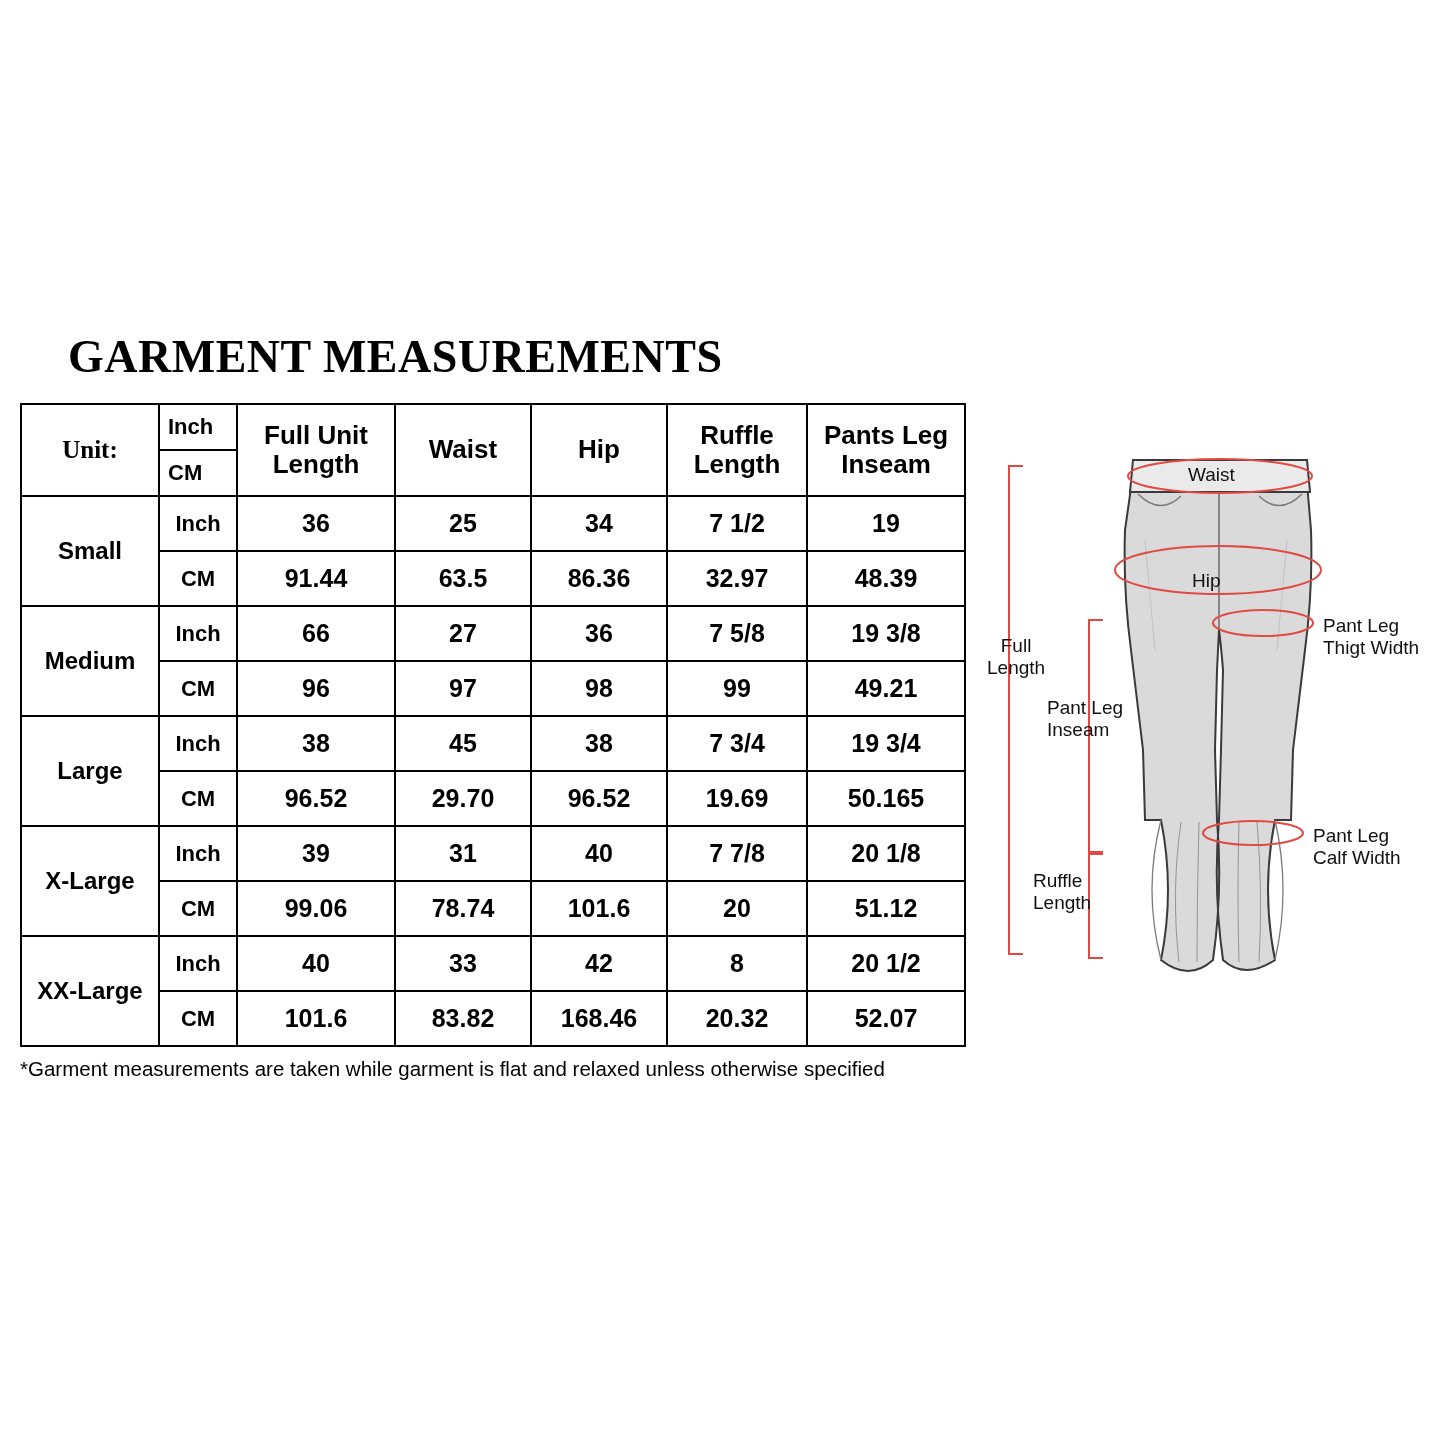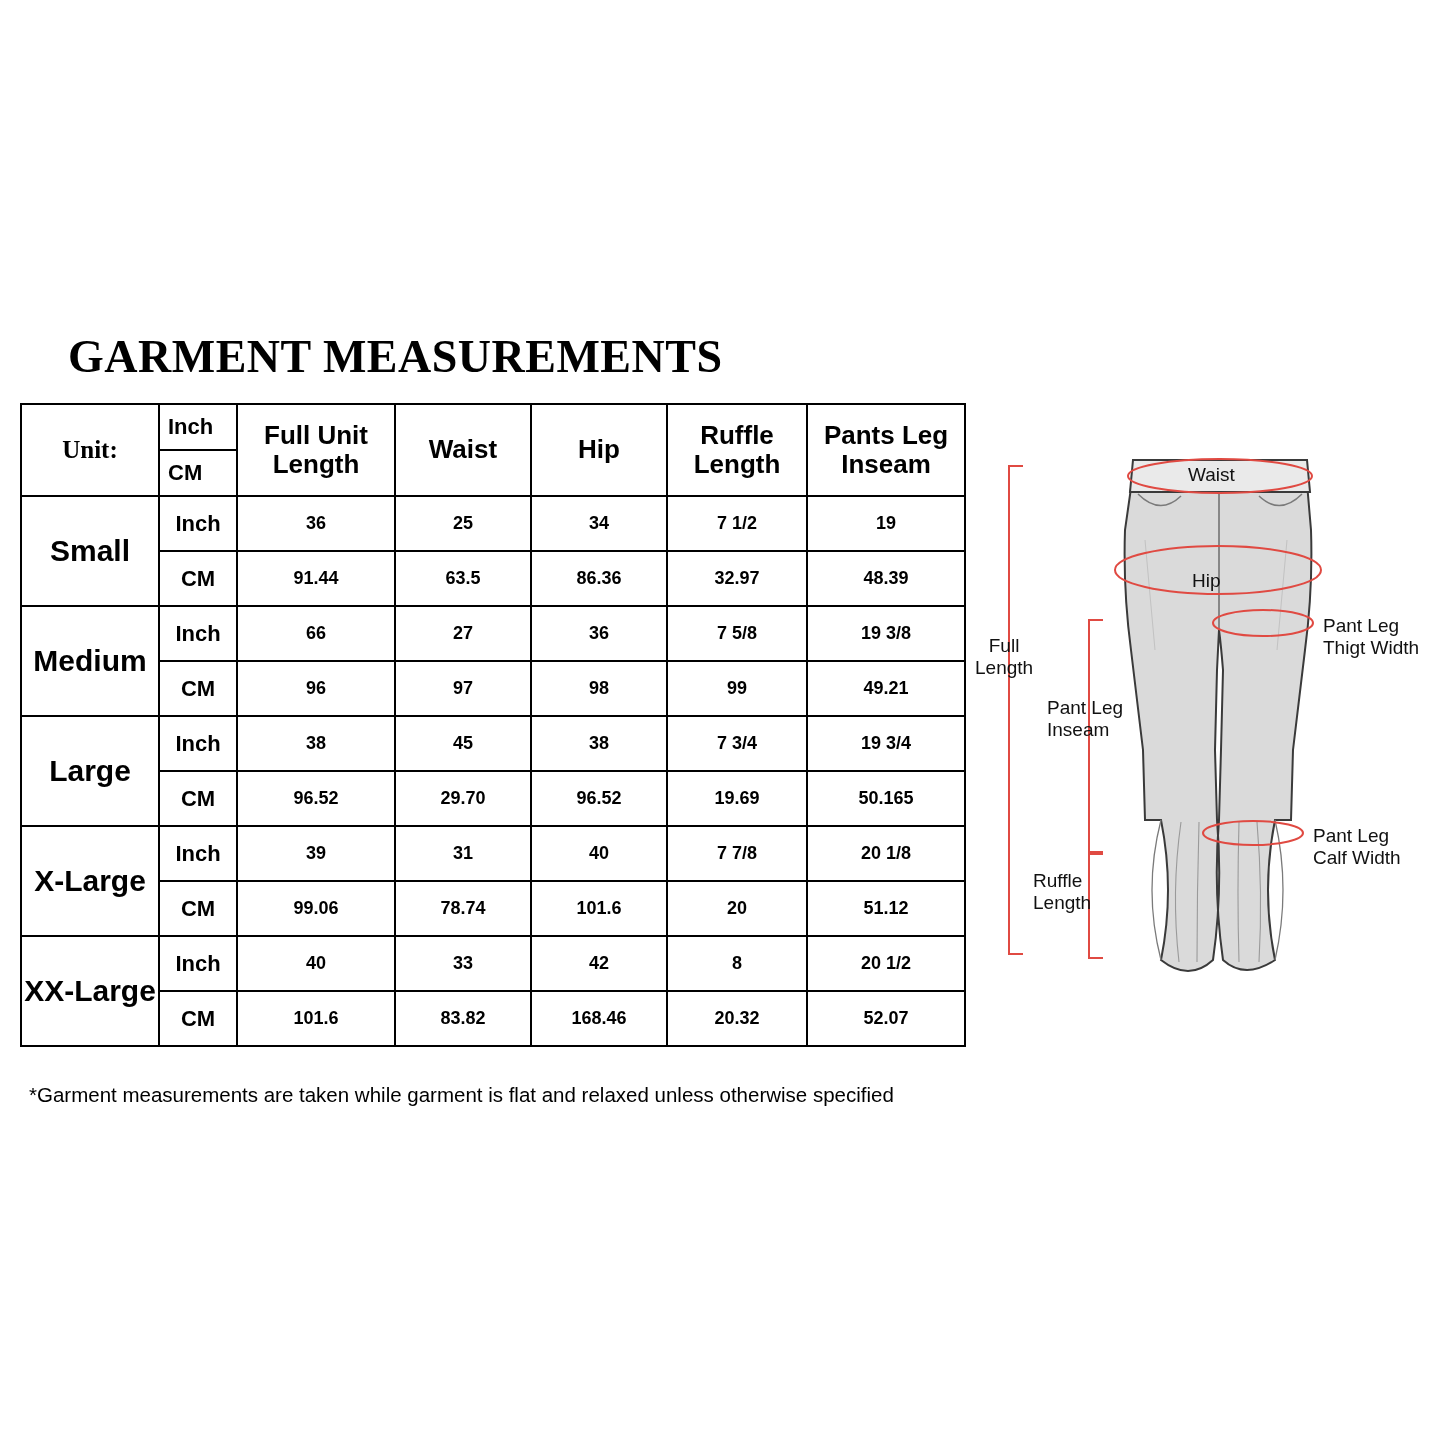"36" .val-cell { font-size: 18px -> 25px }
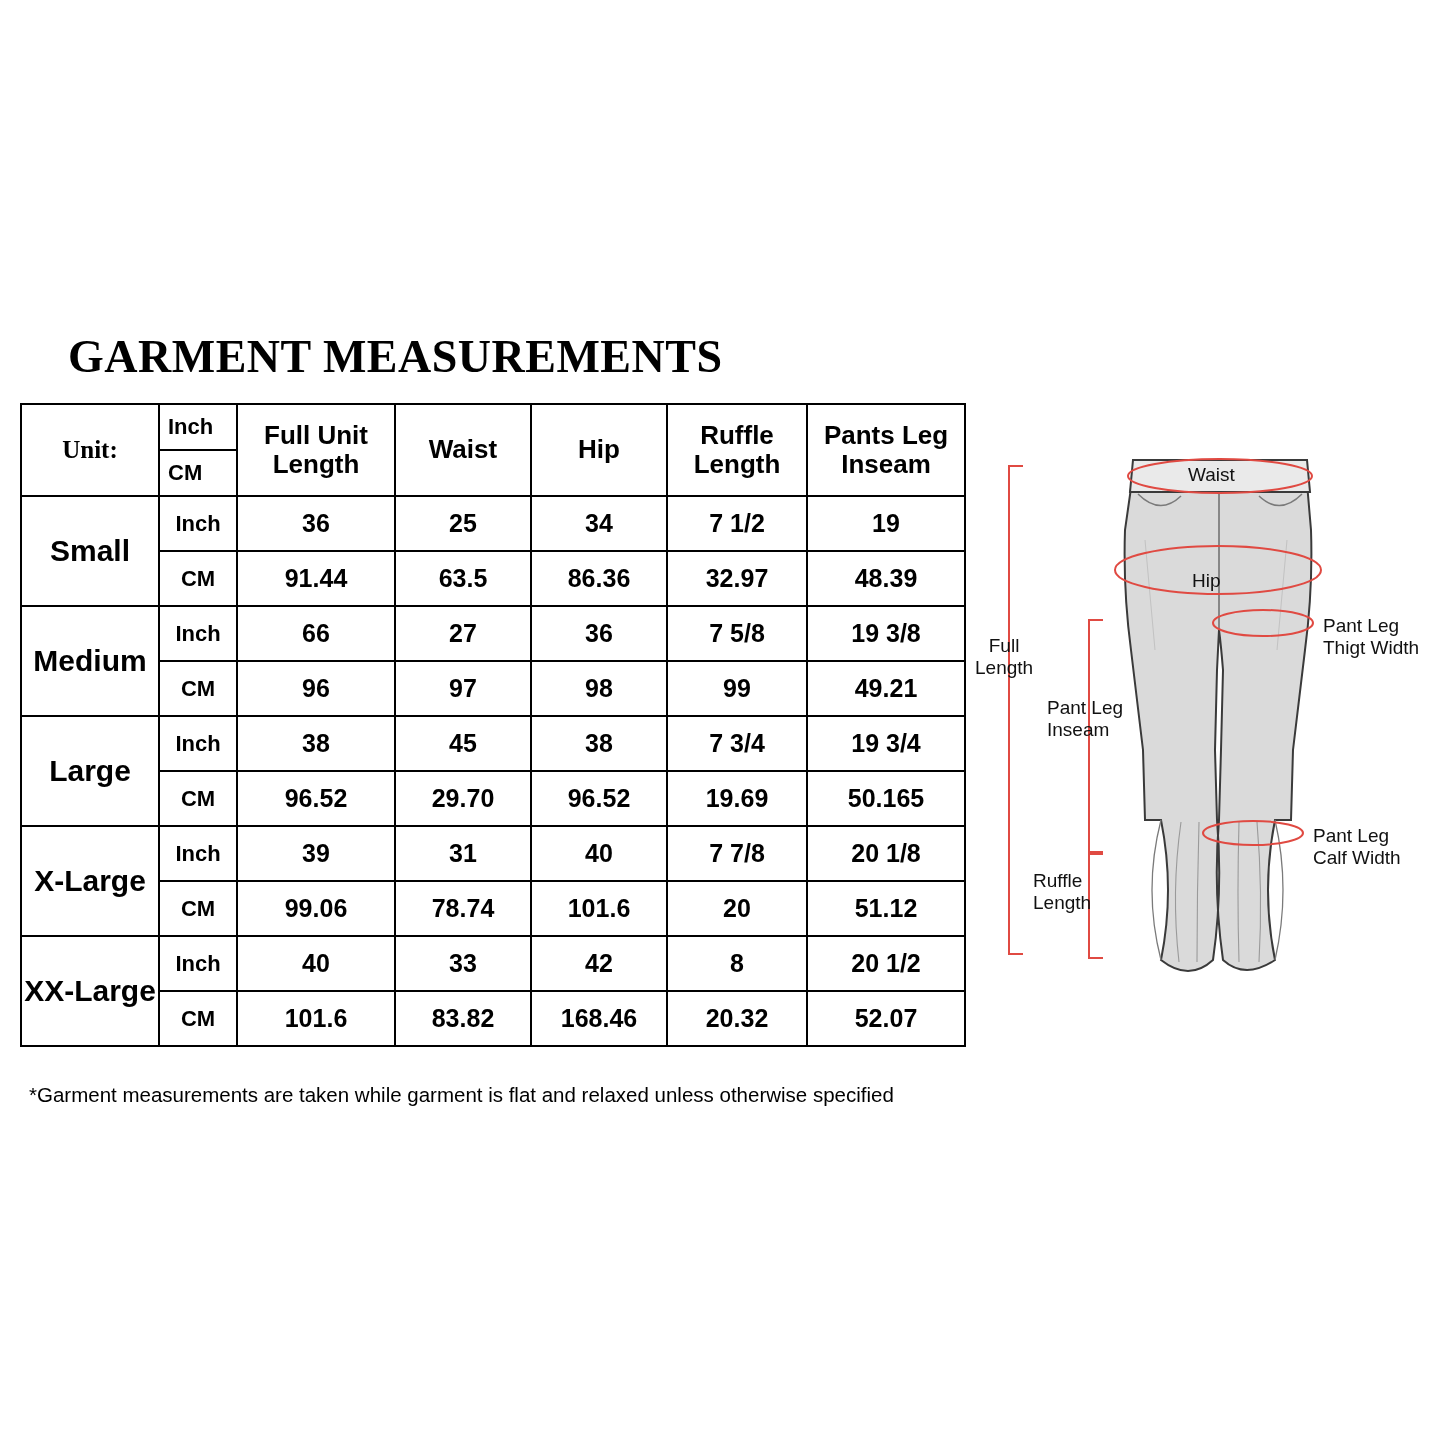"Small" .size-name { font-size: 30px -> 24px }
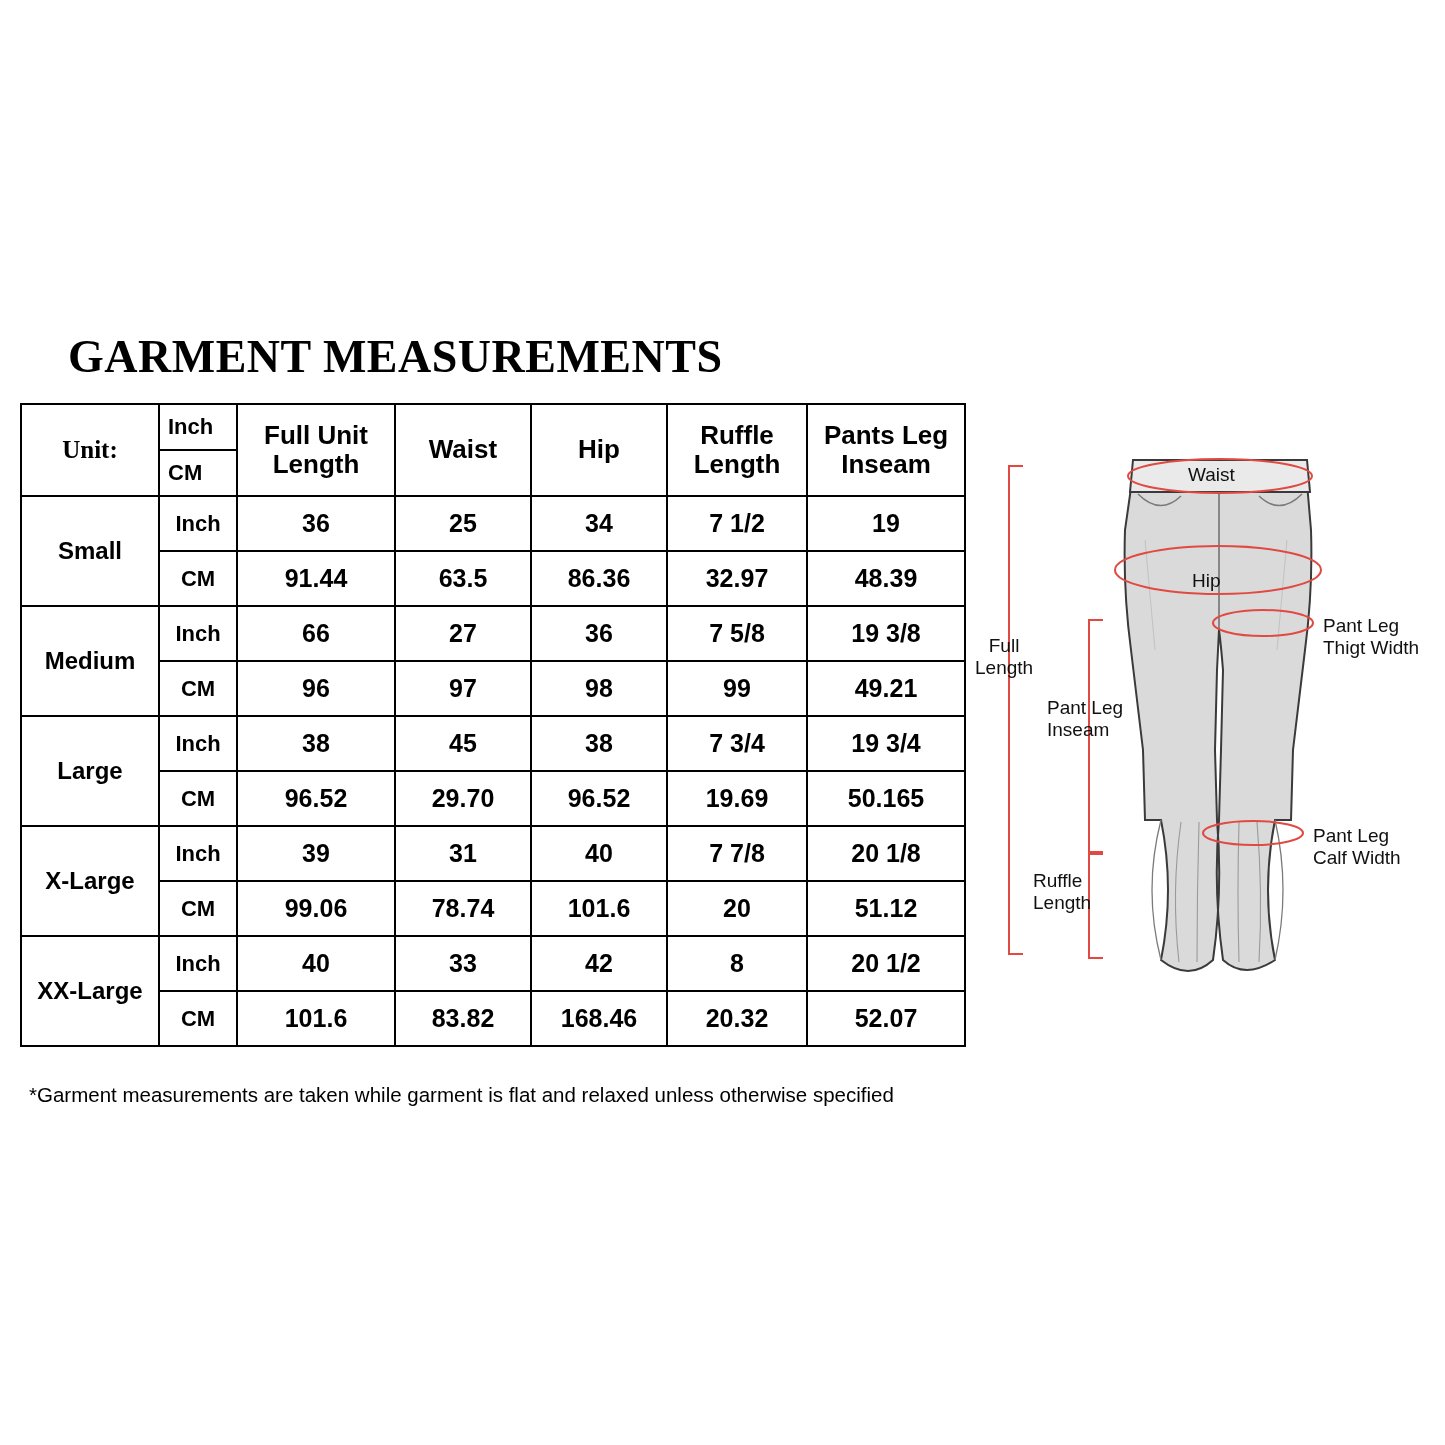"Full" .lbl-full { left: 0 -> 12px }
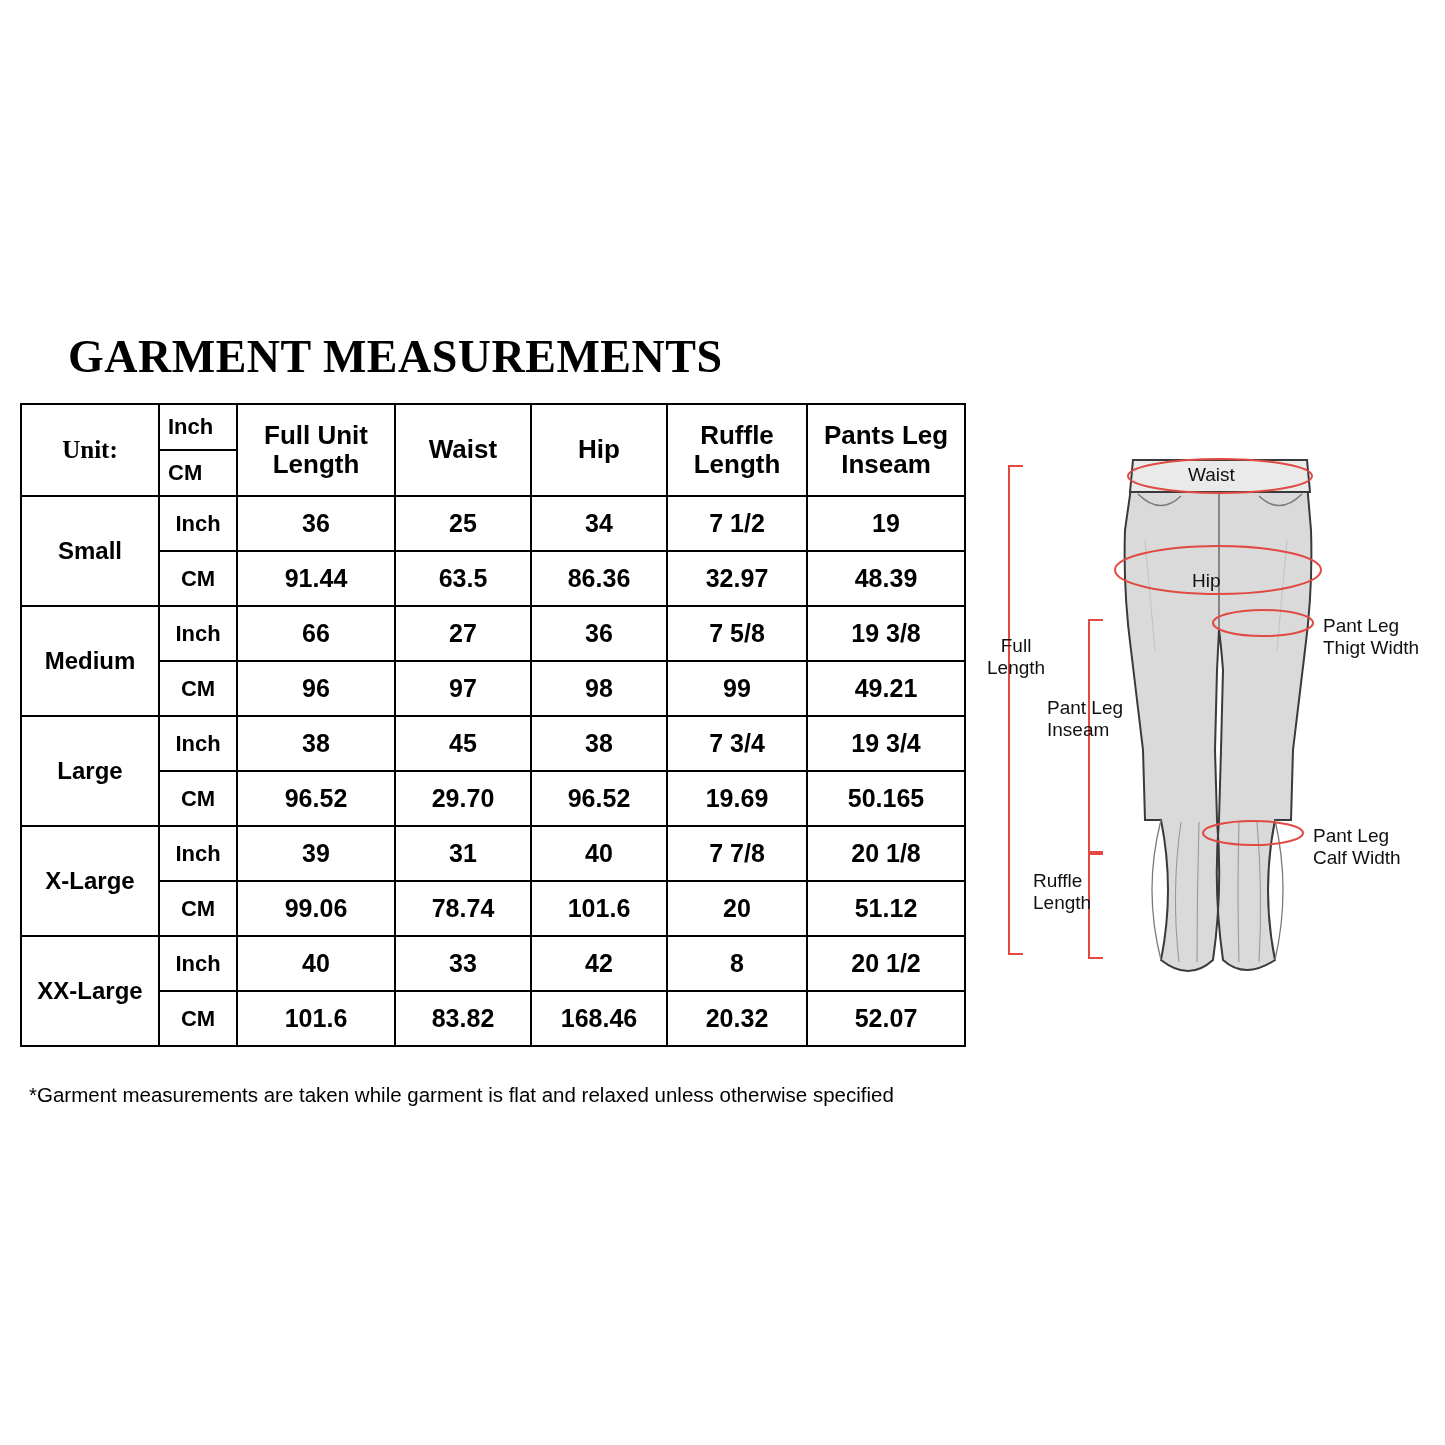"*Garment measurements are taken while" .footnote { left: 29px -> 20px; margin-top: 26px -> none }
